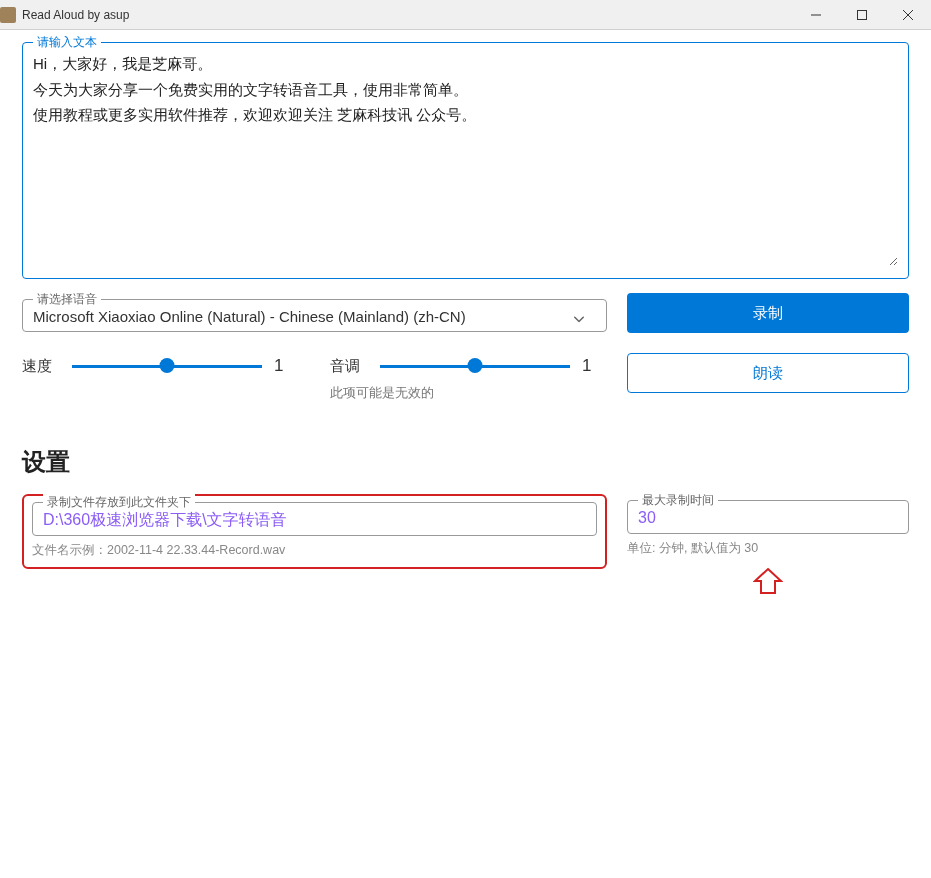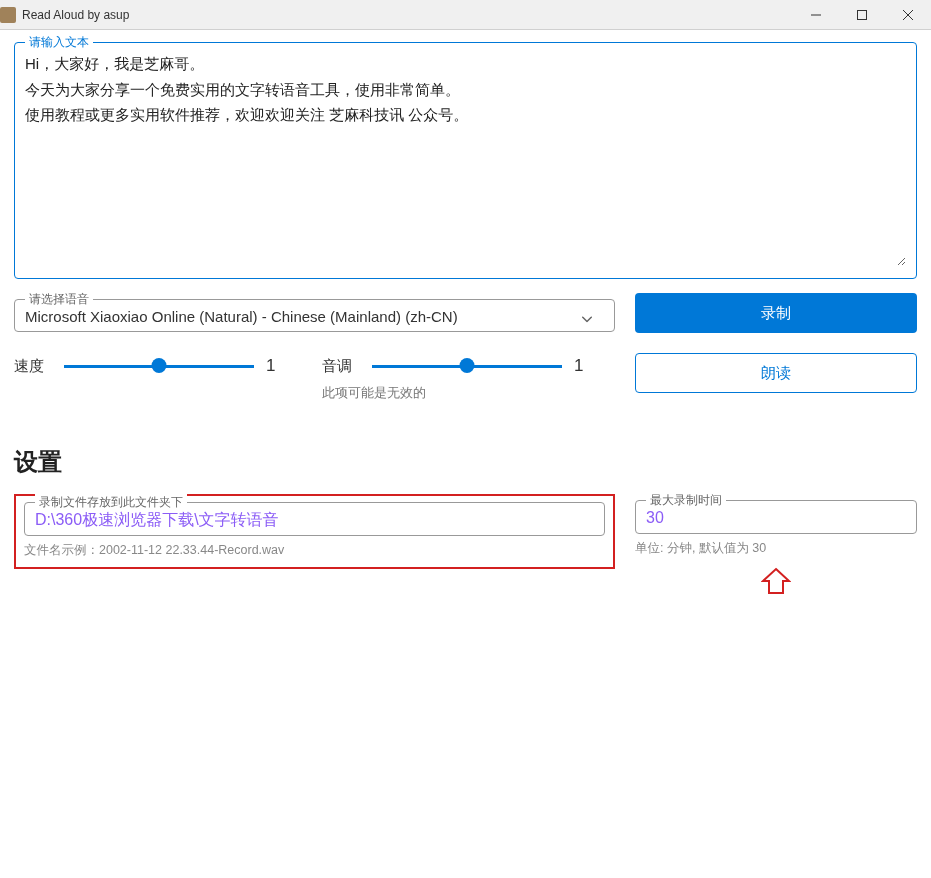"请输入文本" .content { padding: 12px 14px -> 12px 22px }
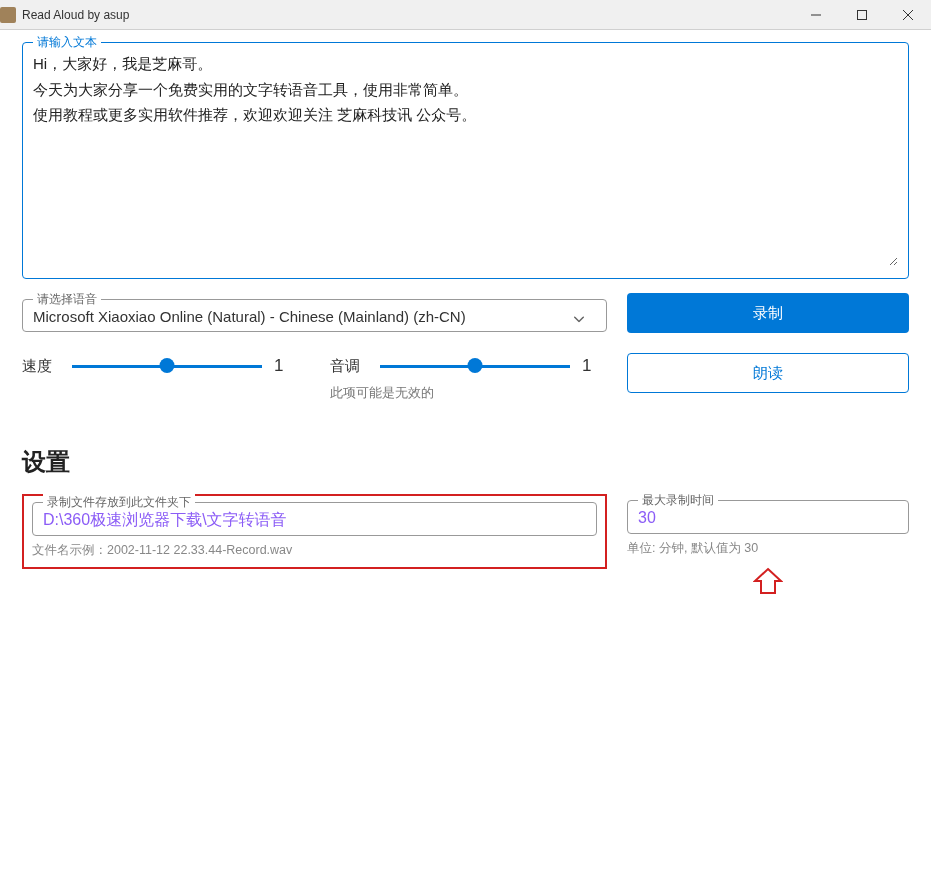"录制文件存放到此文件夹下" .redbox { border-radius: 0 -> 6px }
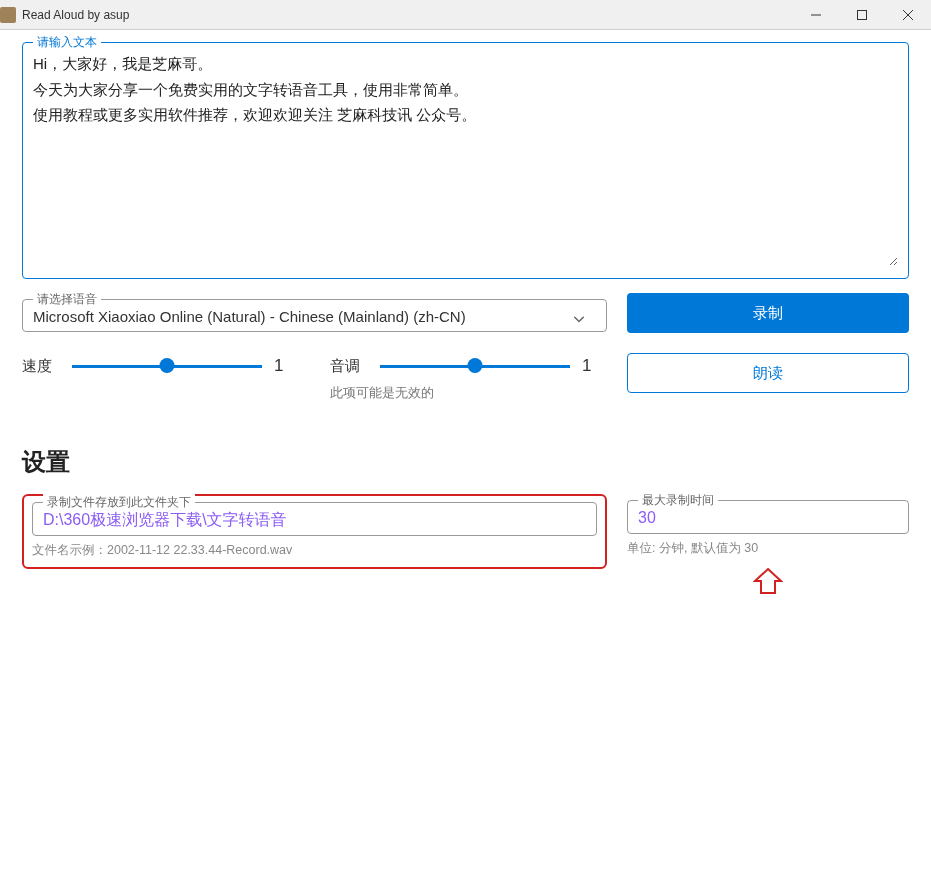"文件名示例：2002-11-12 22.33.44-Record.wav" div.helper { text: 2002-11-12 -> 2002-11-4 }
